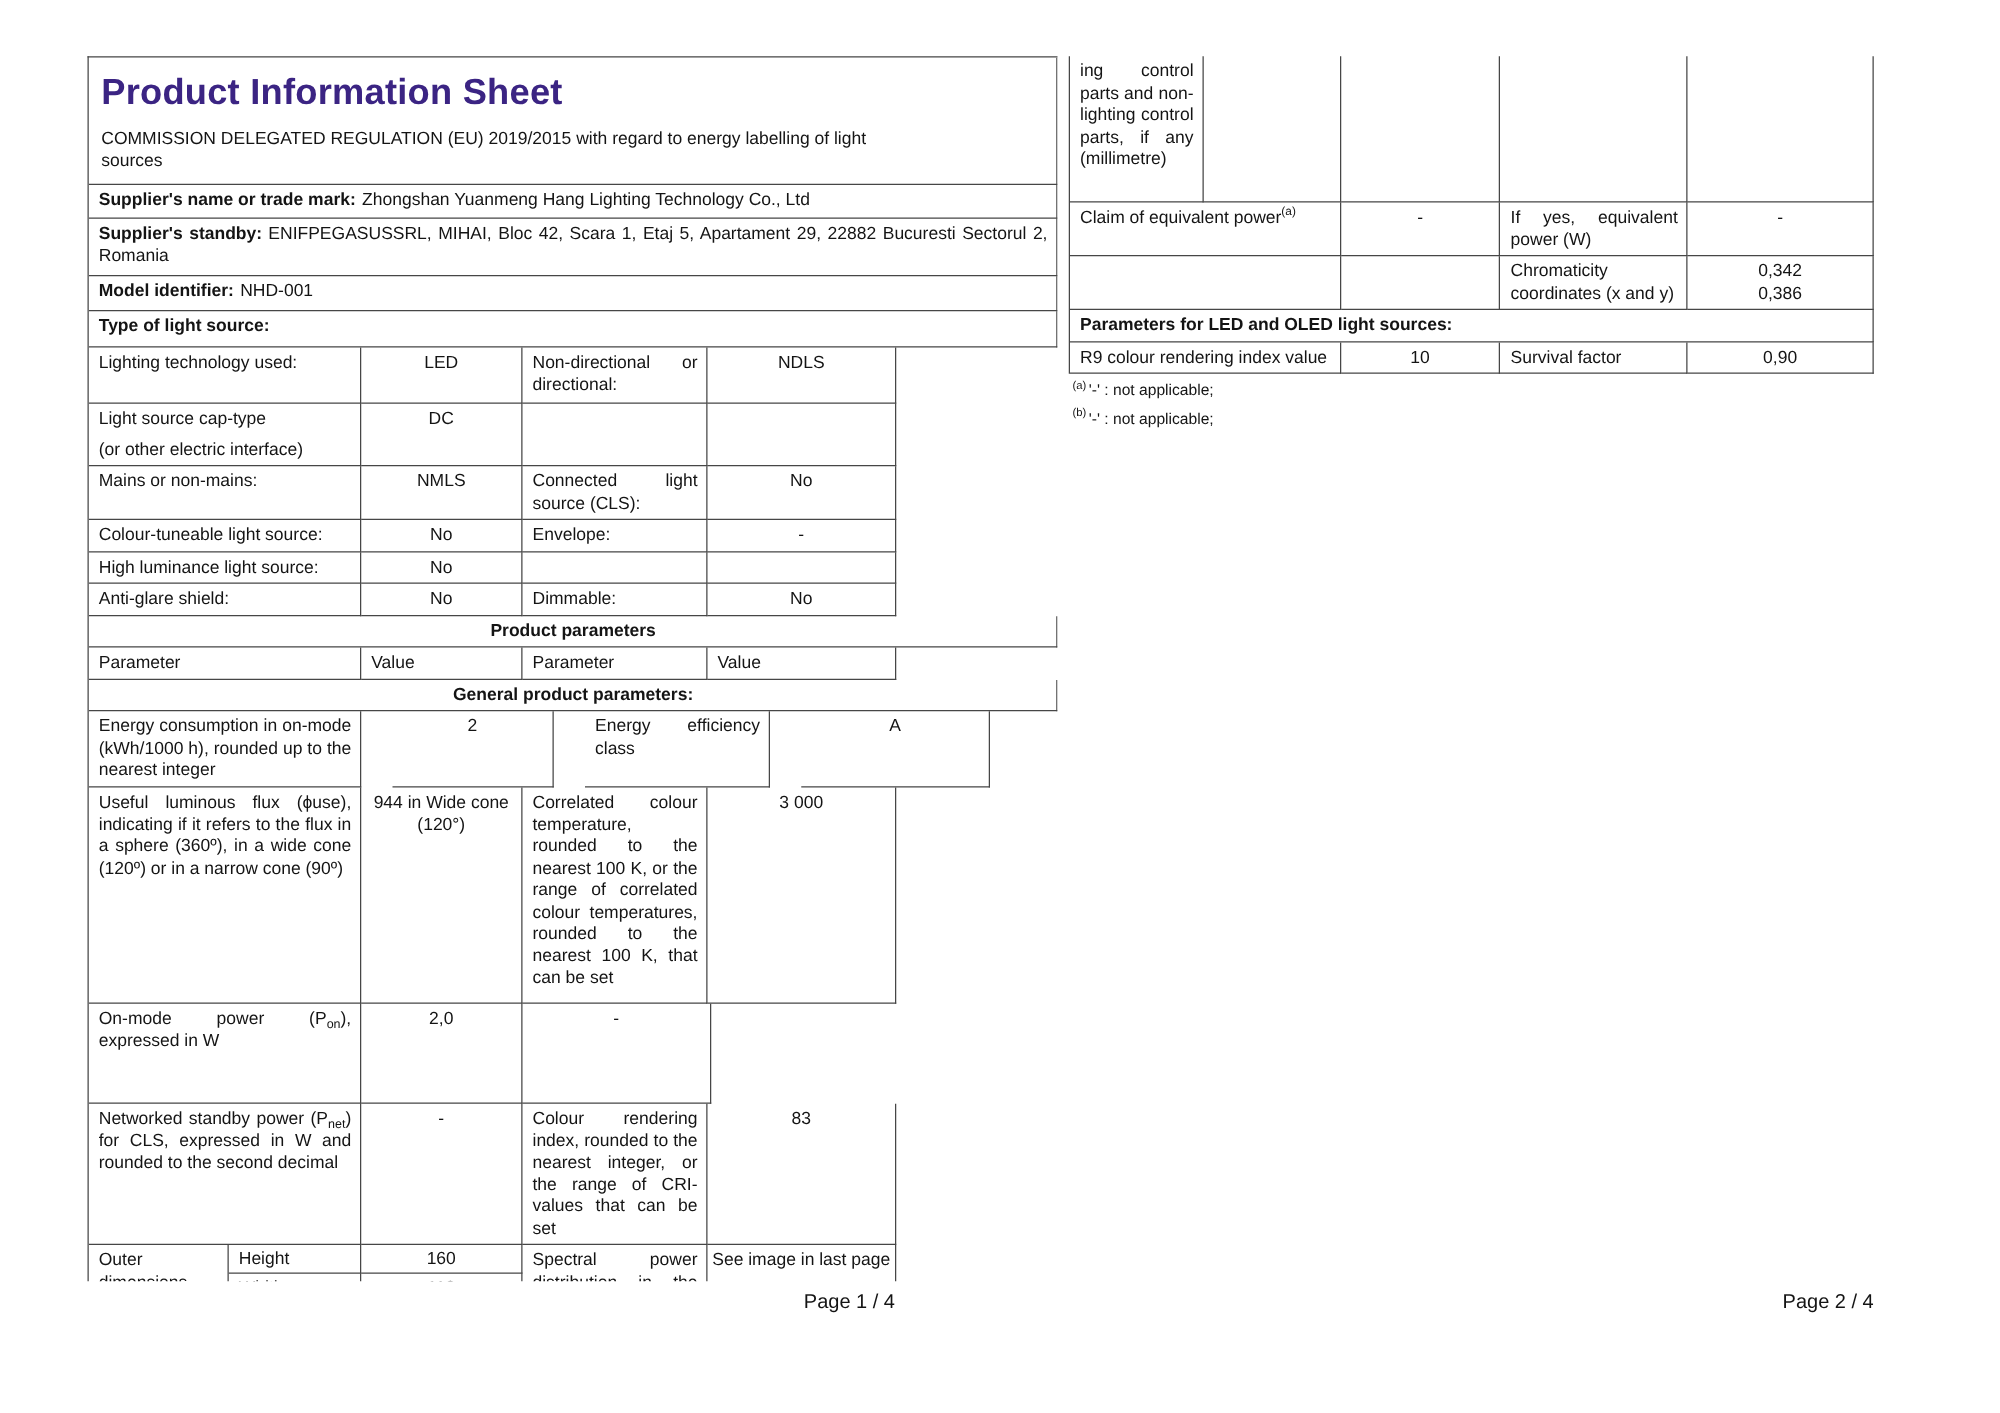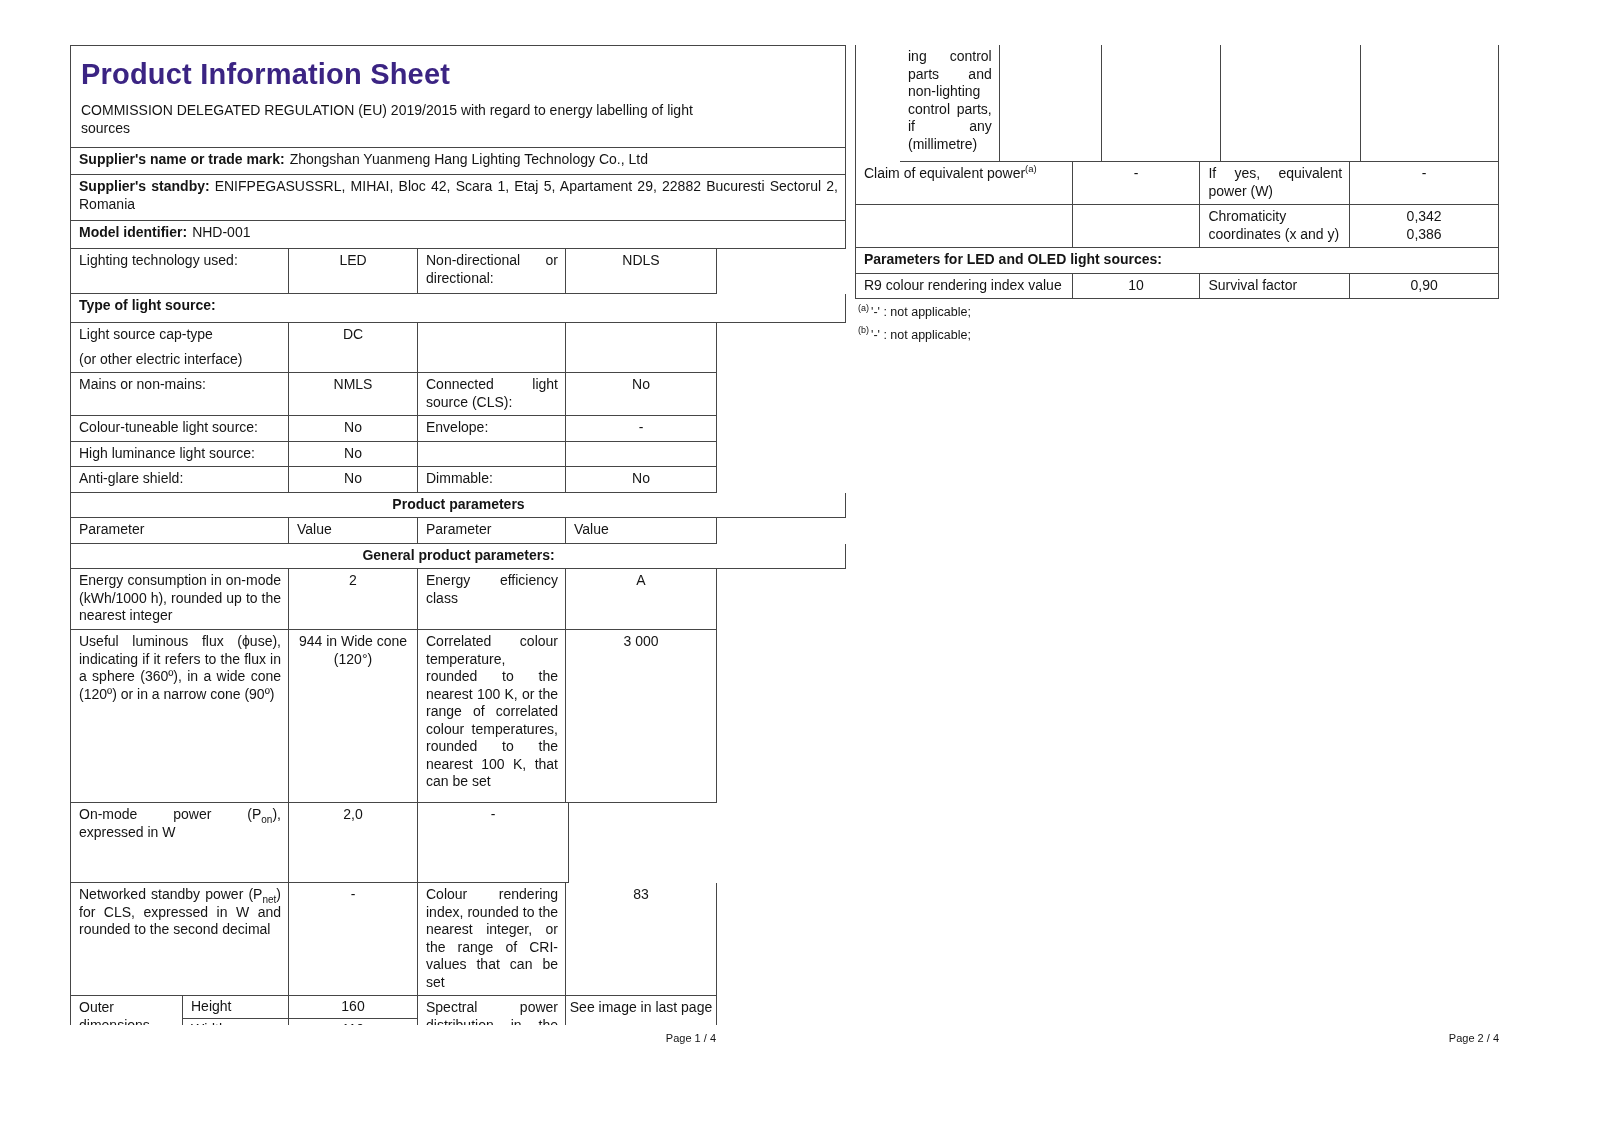"ing control parts and non-lighting" .xa { margin-left: 44px -> none }
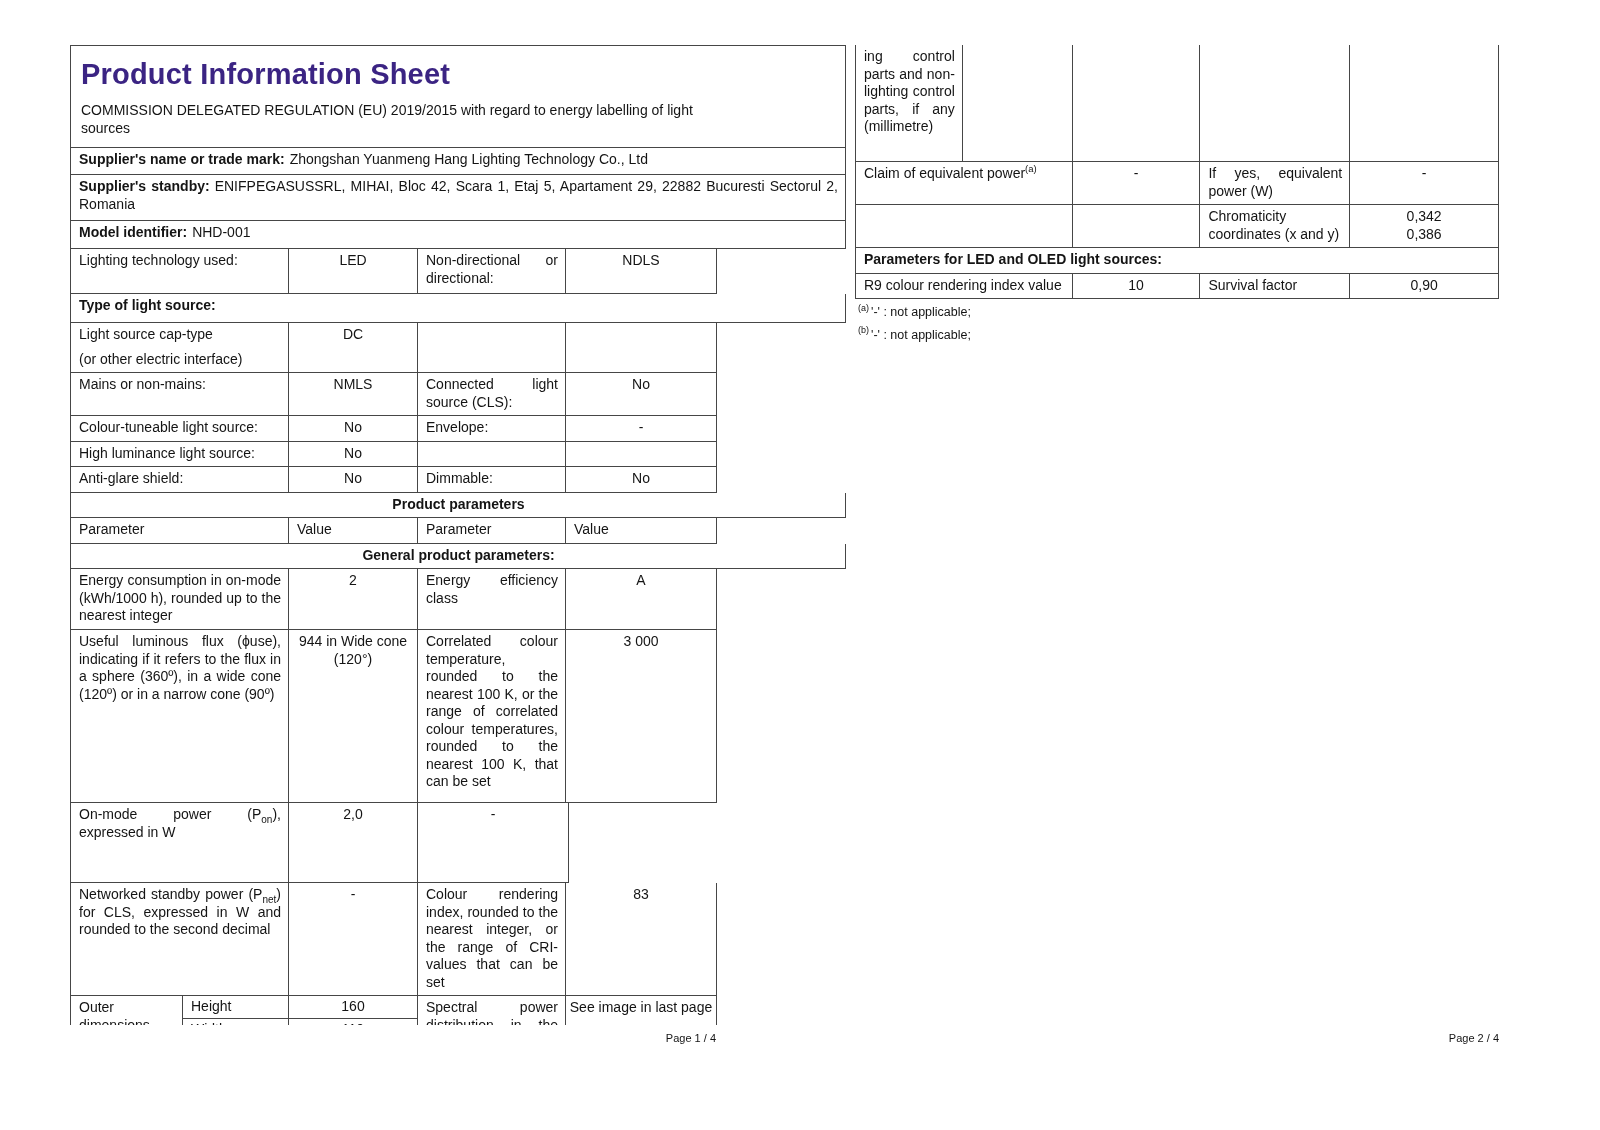"Lighting technology used:" div.r { order: before "Type of light source:" -> after "Type of light source:" }
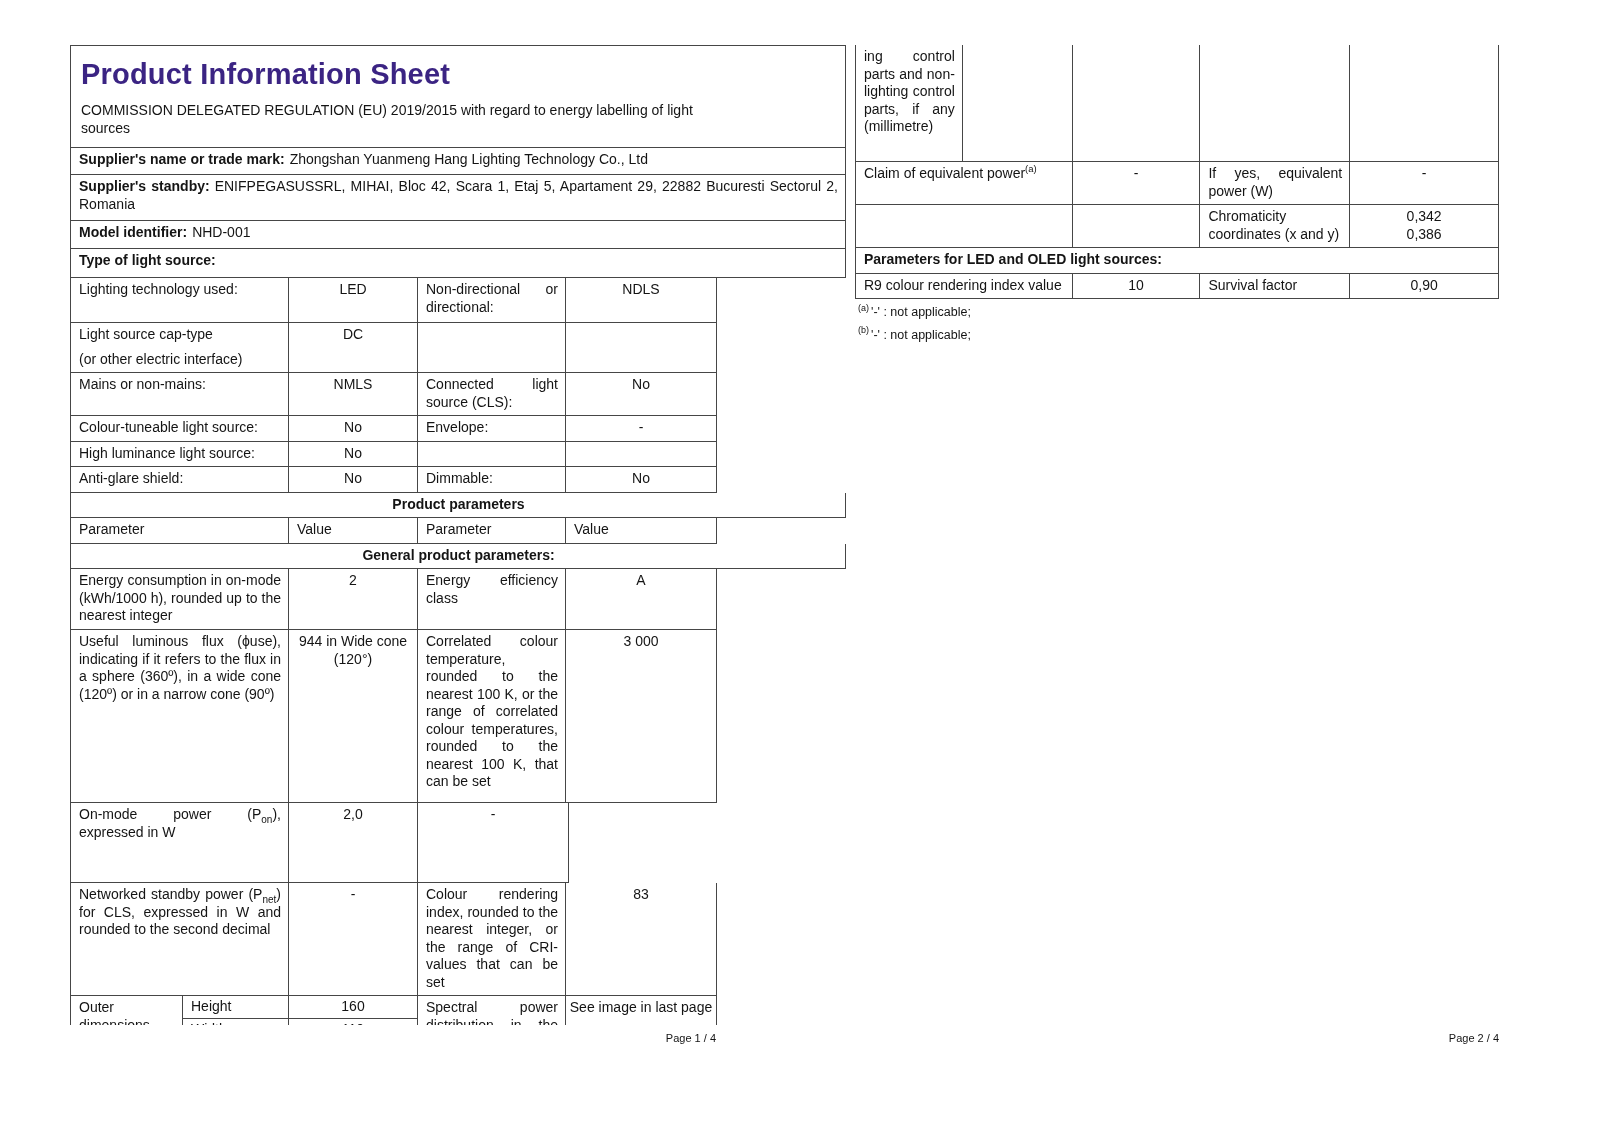"Energy consumption in on-mode (kWh/1000" .mh61 { gap: none -> 25px }
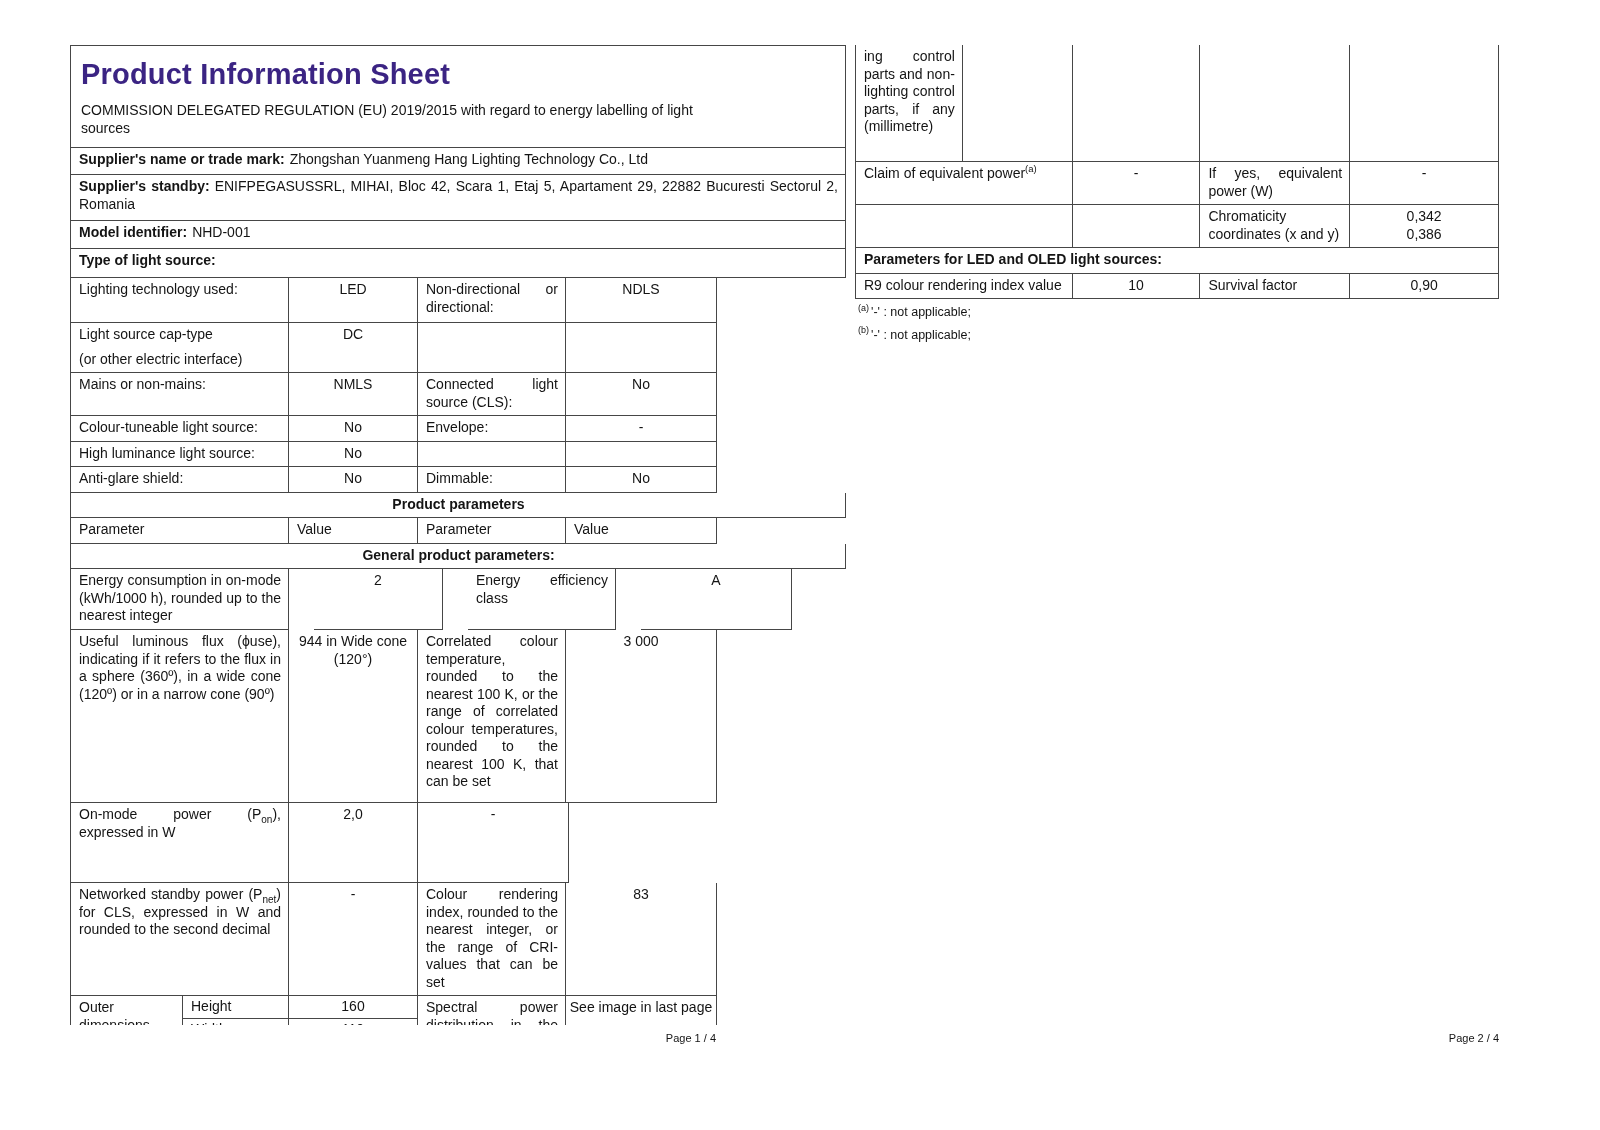"Page 1 / 4" .pagenum { font-size: 11px -> 16px }
